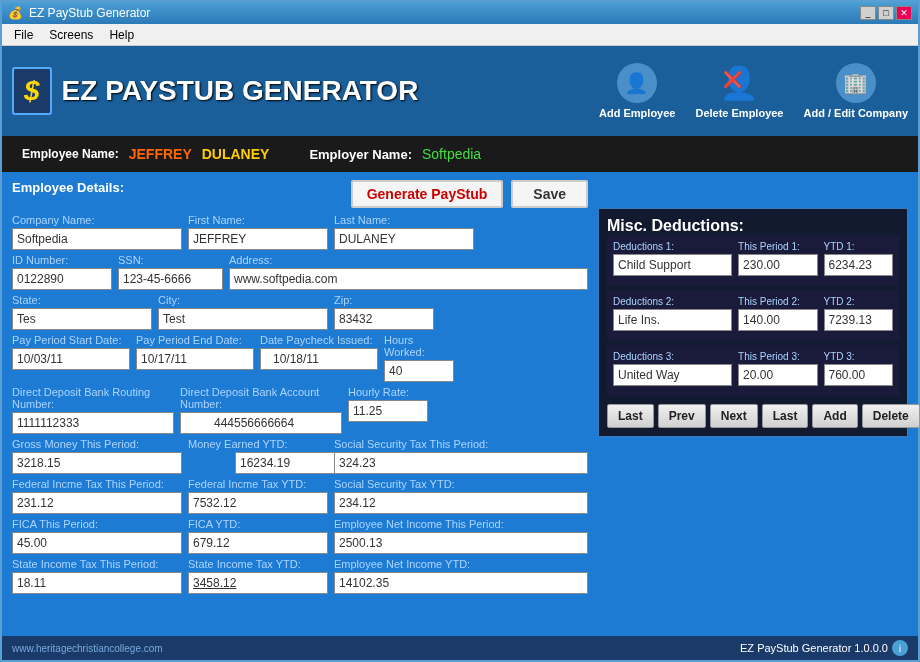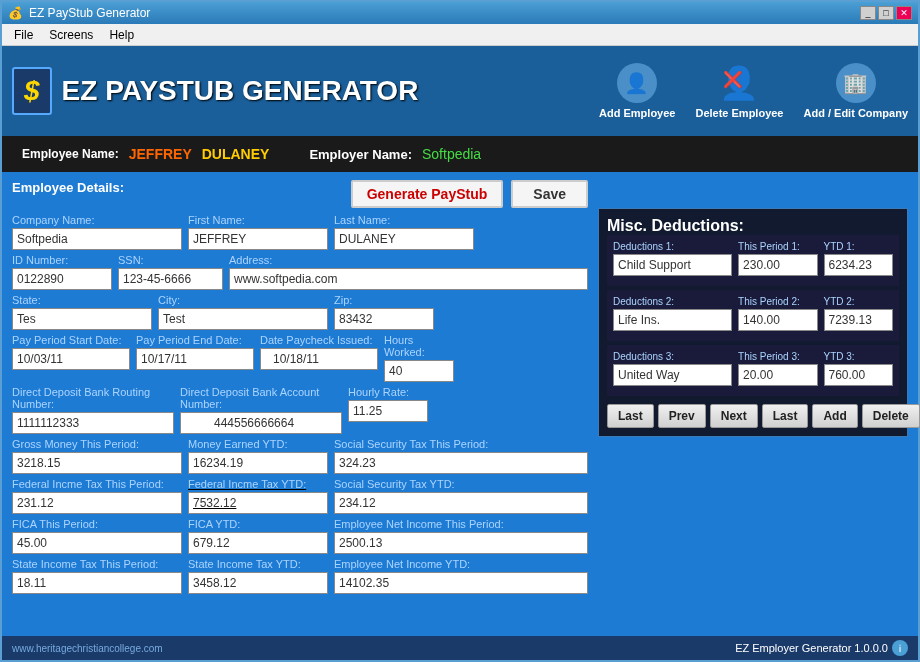"16234.19" input.form-input { margin-left: none -> 47px }
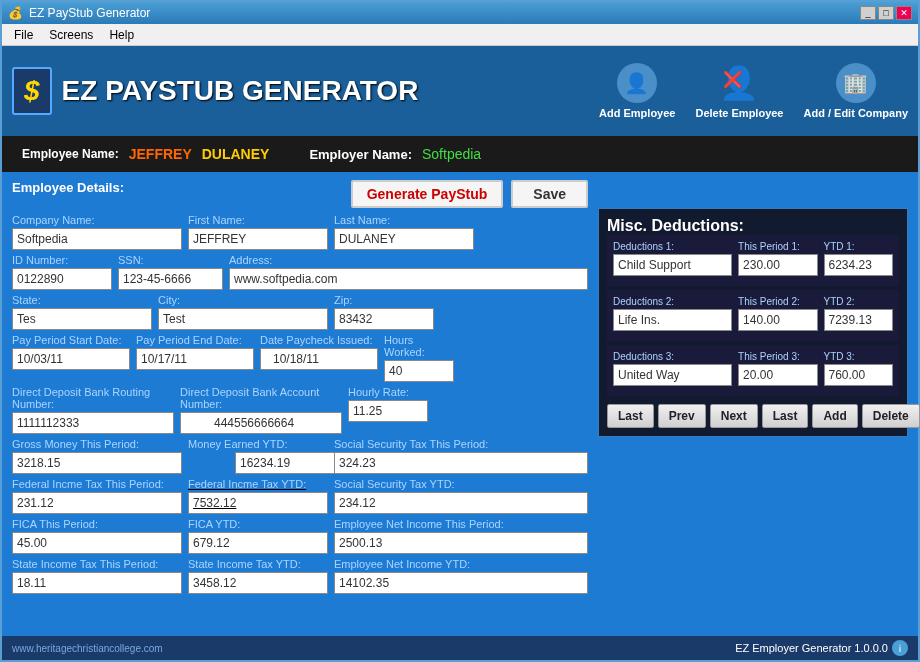"Federal Incme Tax YTD:" div.form-group { text-decoration: underline -> none }
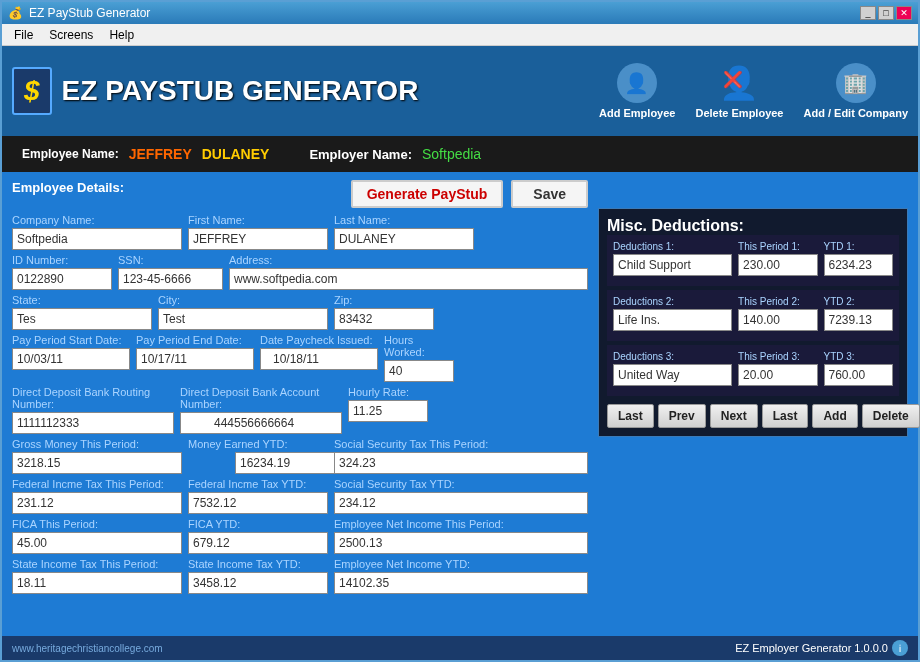"3458.12" input.form-input { text-decoration: none -> underline }
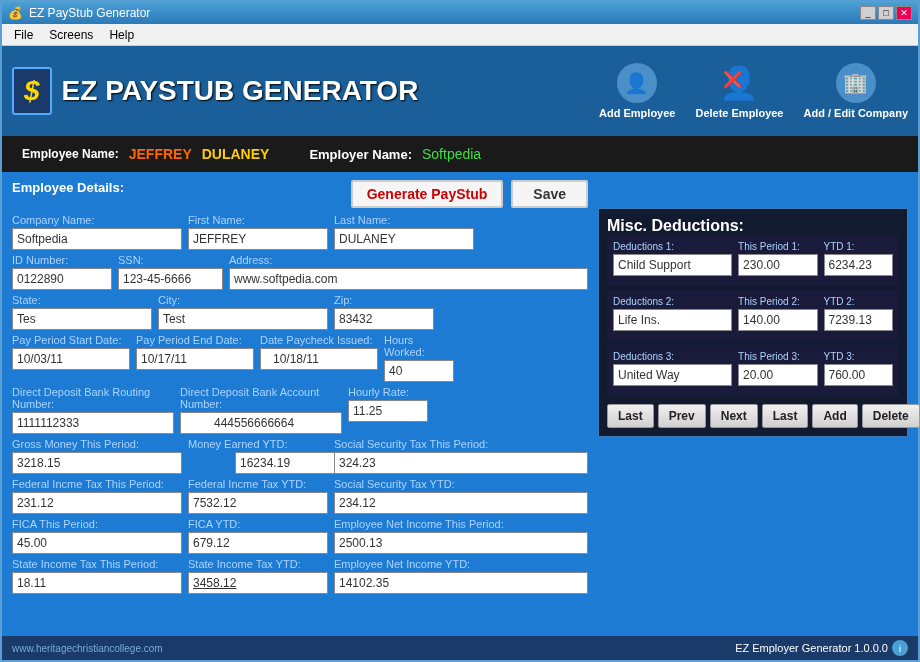"EZ Employer Generator 1.0.0.0" span { text: Employer -> PayStub }
